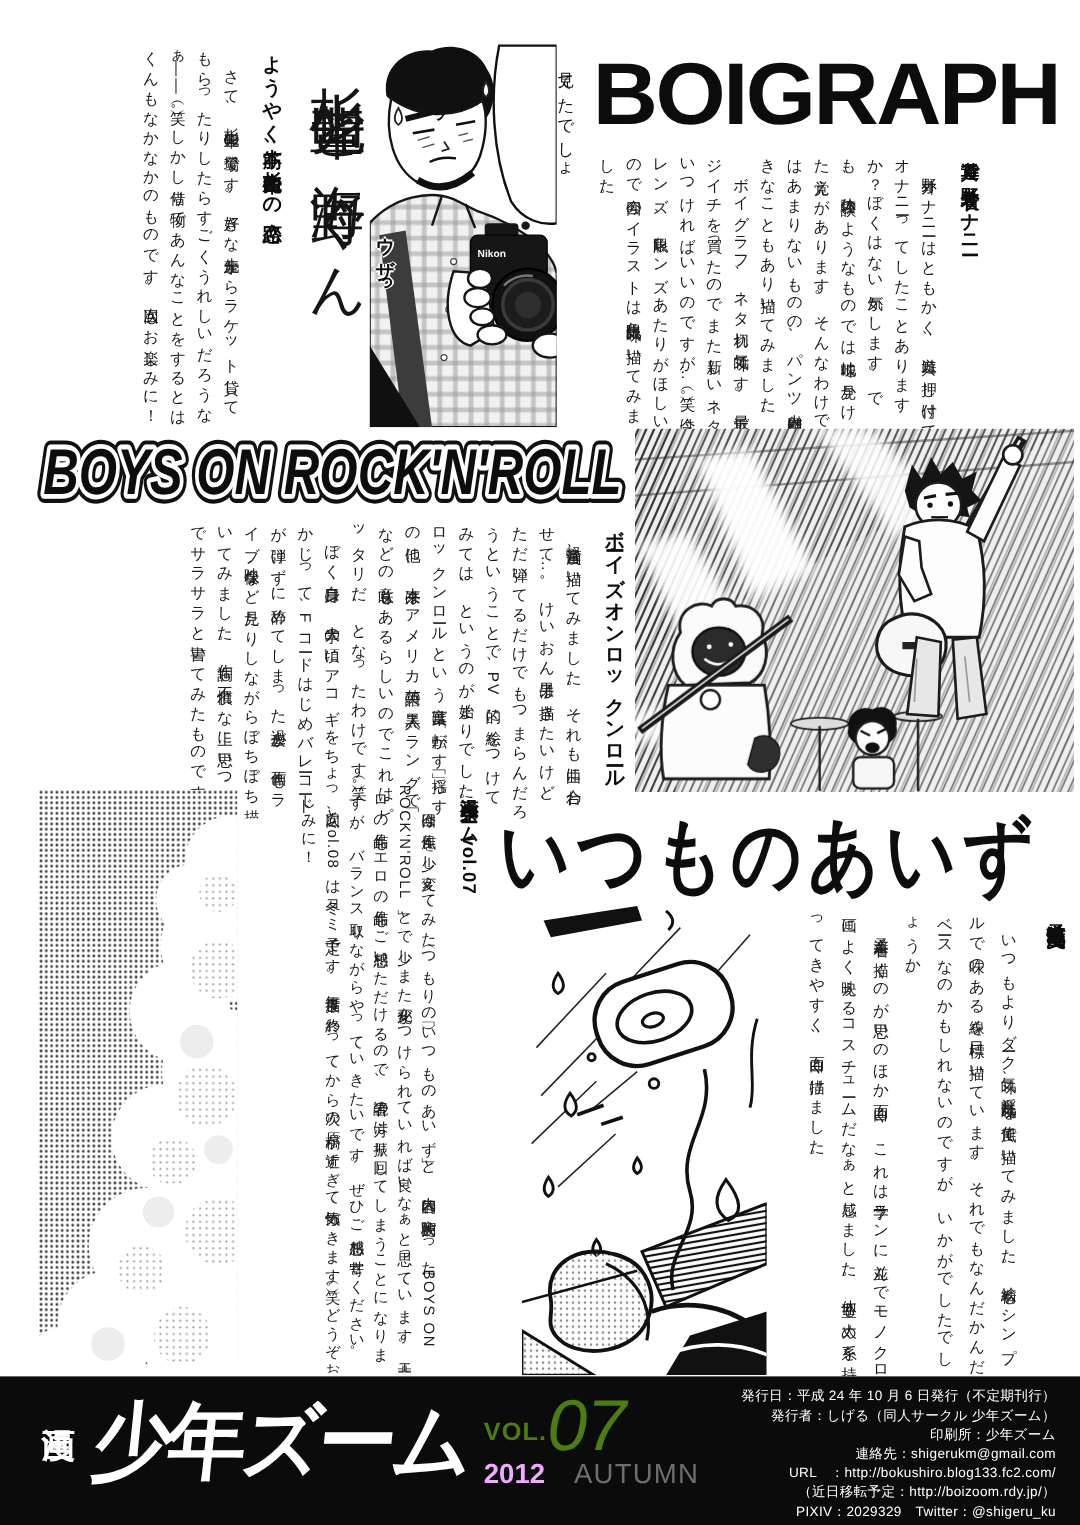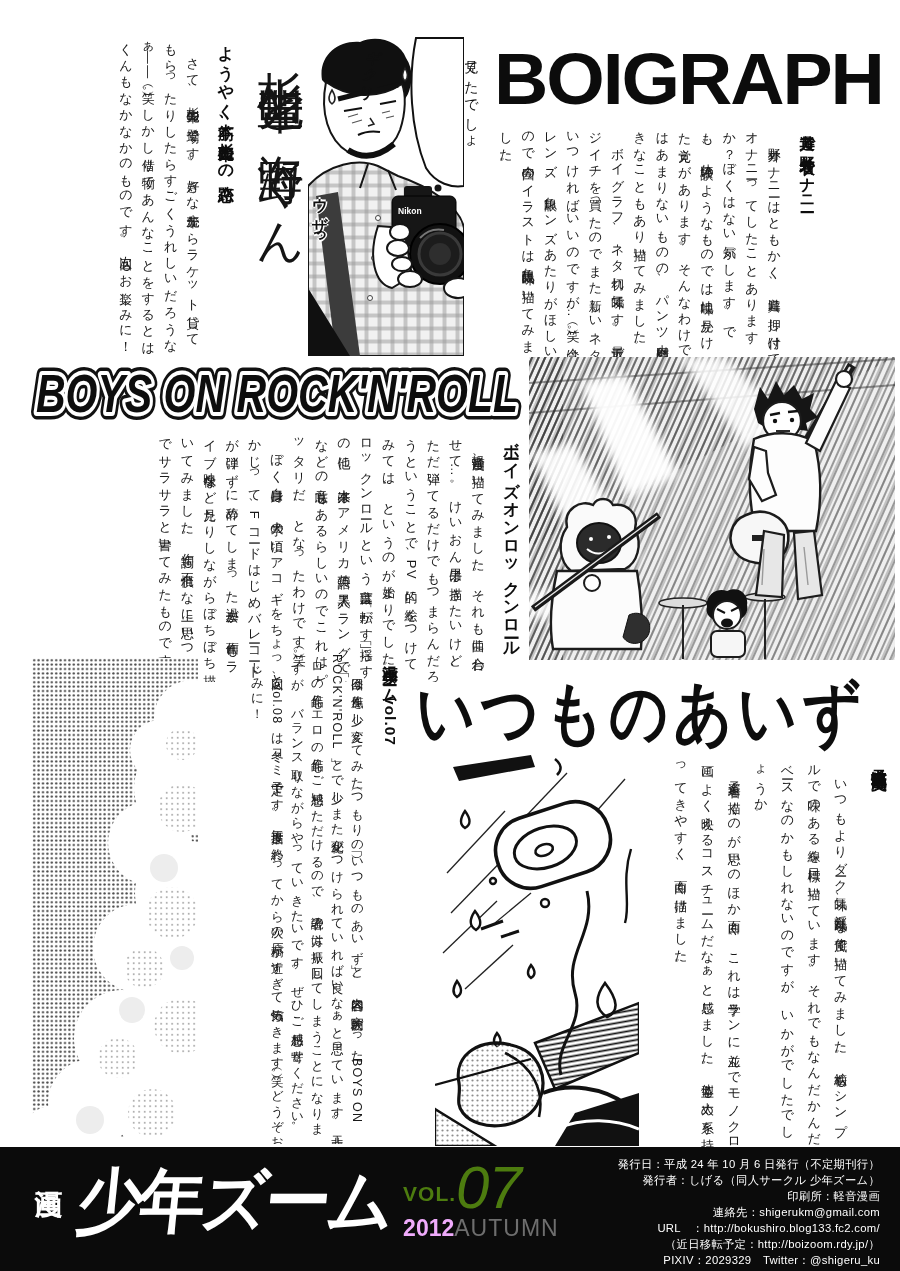"印刷所：軽音漫画" div { text: 軽音漫画 -> 少年ズーム }
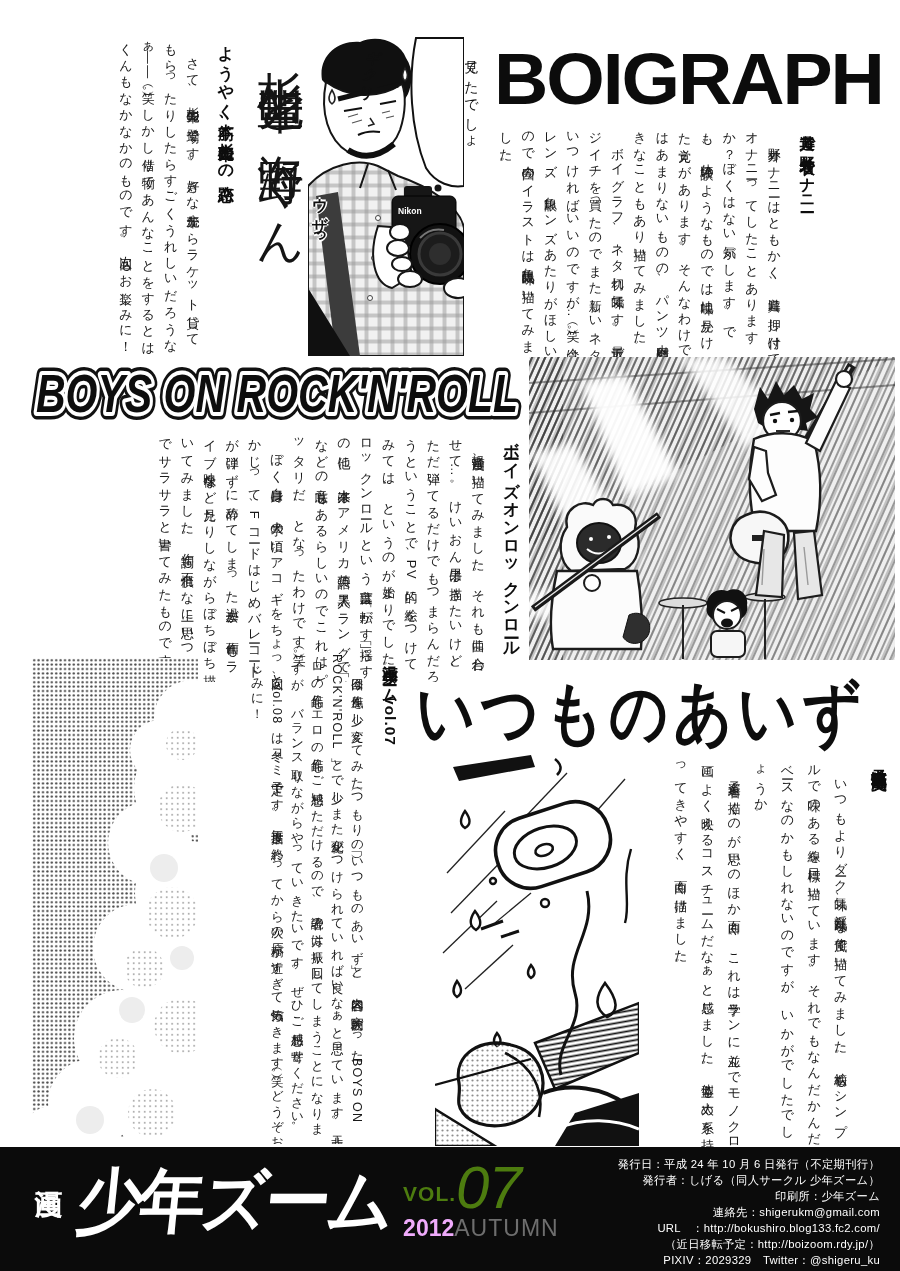"AUTUMN" .vol-season { margin-left: none -> 24px }
